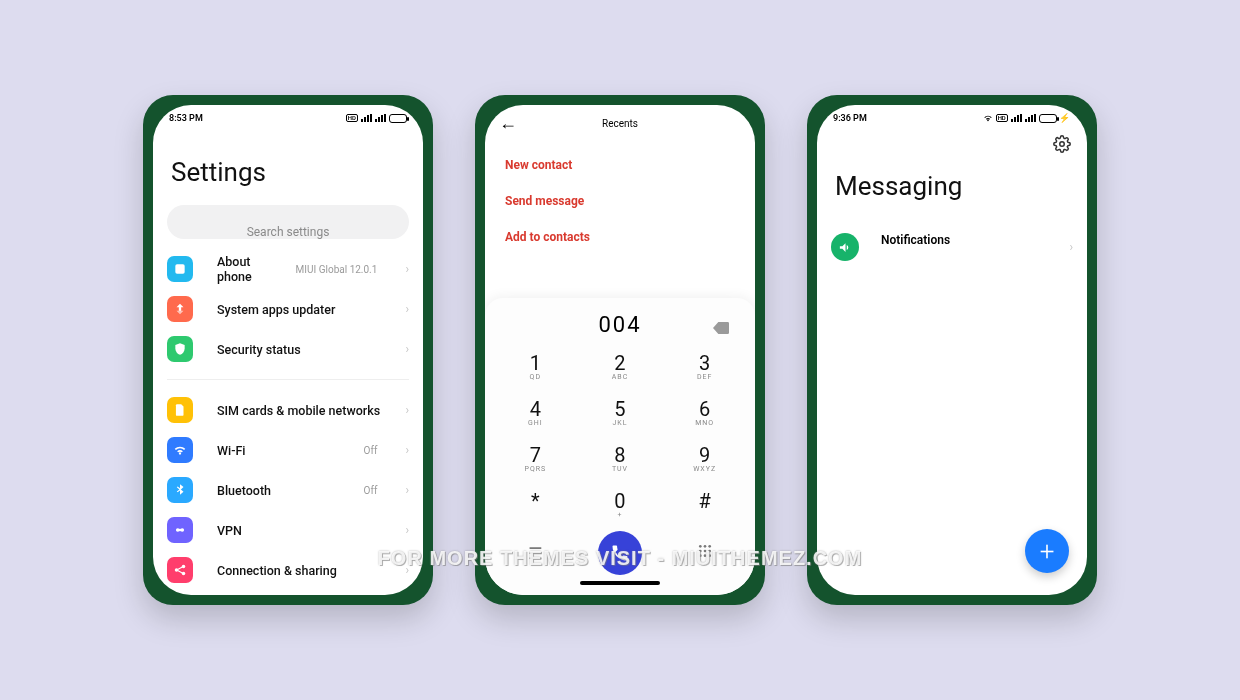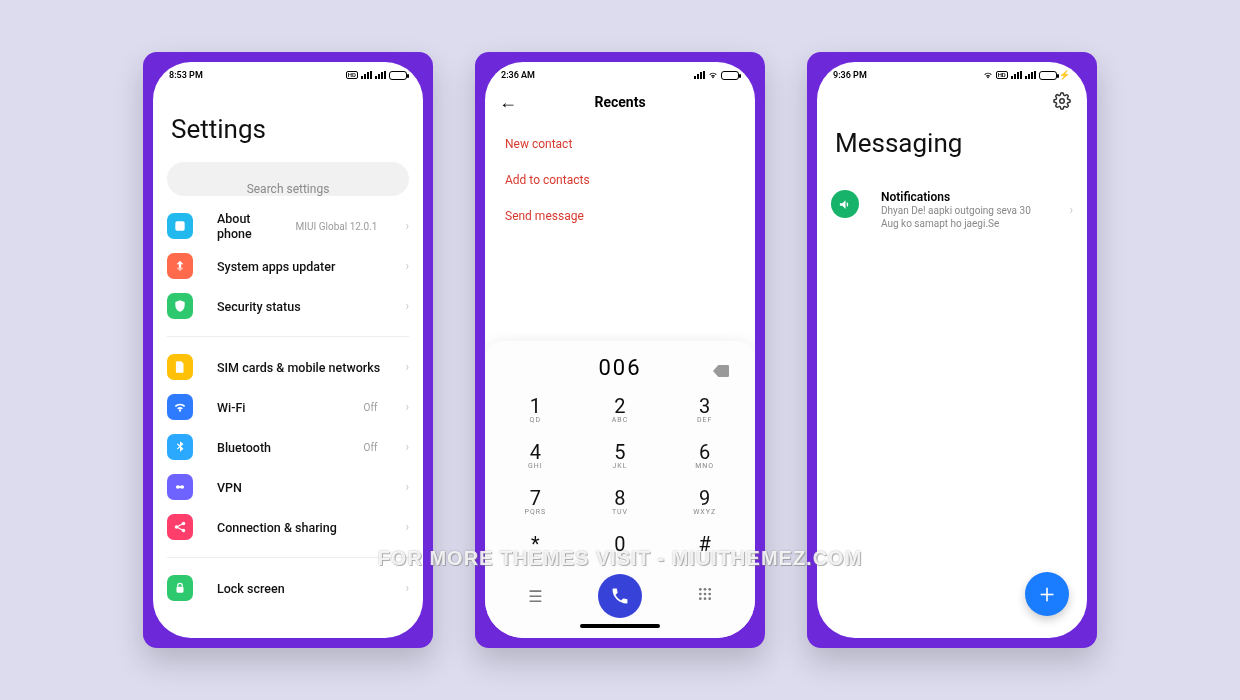"8:53 PM" .phone { background: #6d28d9 -> #14532d; border-radius: 14px -> 30px; height: 596px -> 510px }
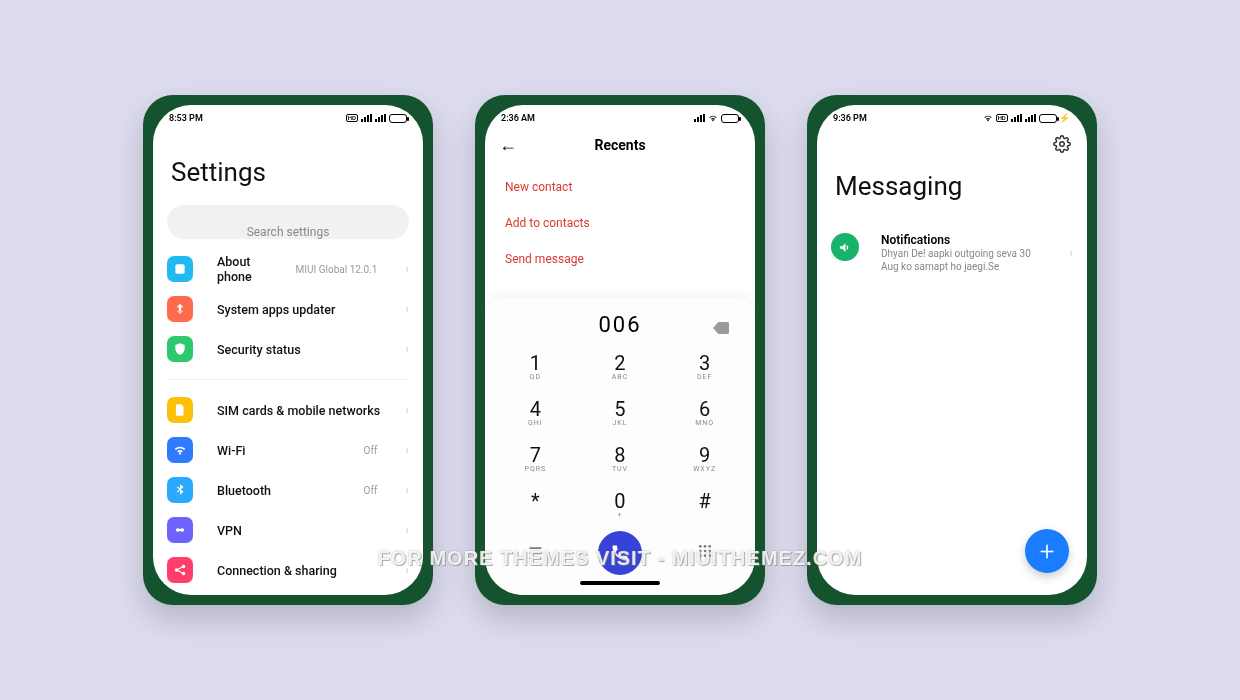"2:36 AM" div.status-bar { html: <div> <span>2:36 AM</span> <span> <span> <span></span> <span></span> <span></span> <span></span> </span> <svg> <path></path> </svg> <span><span></span></span> </span> </div> -> none }
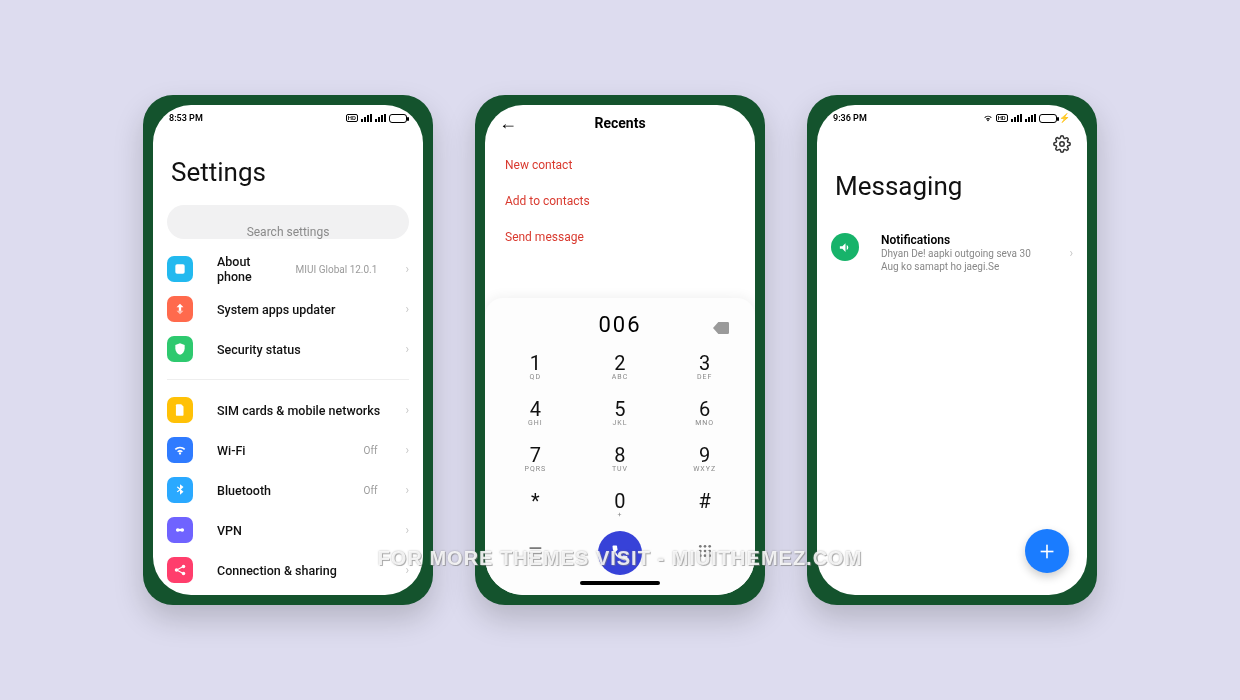"Recents" .dialer-header .ttl { font-size: 14px -> 10px; font-weight: 700 -> 400 }
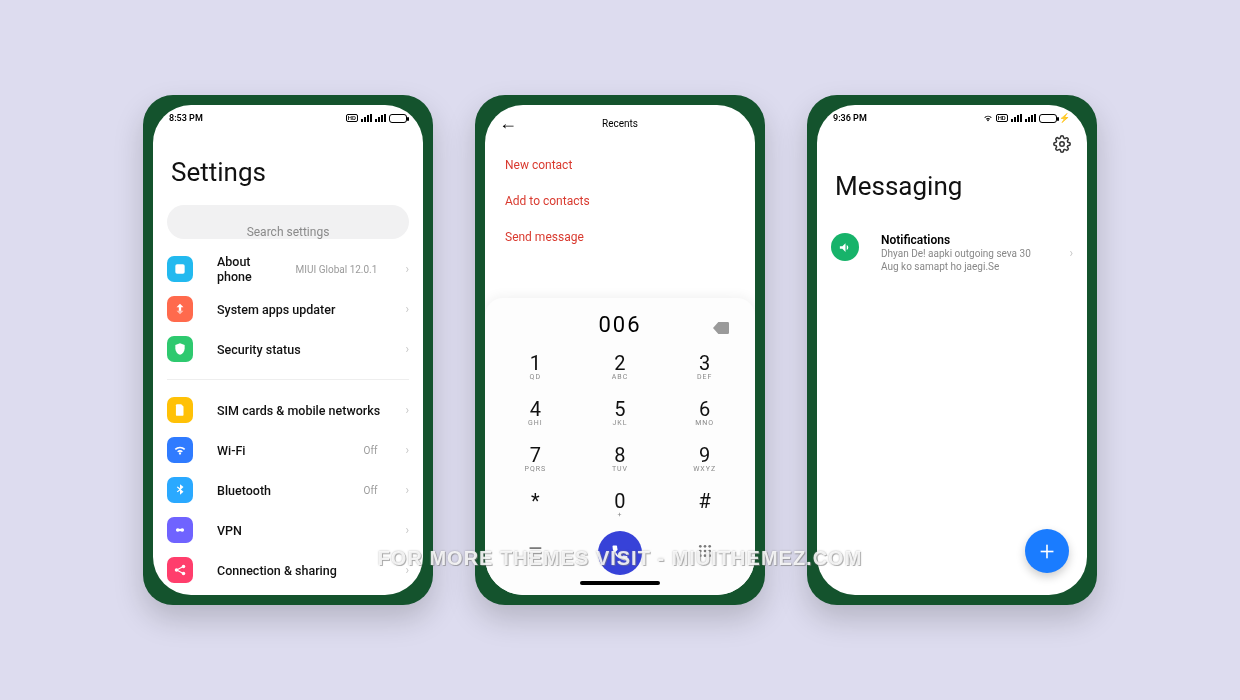"New contact" .action-row { font-weight: 400 -> 700 }
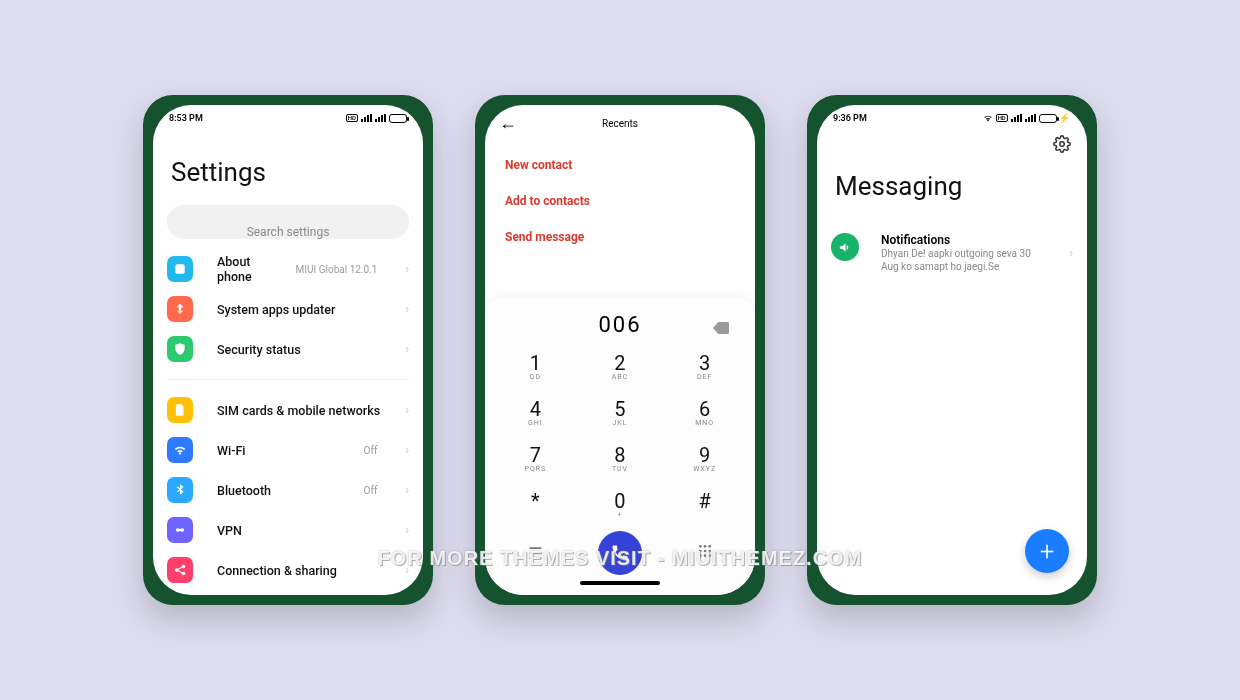"Add to contacts" div.action-row { order: before "Send message" -> after "Send message" }
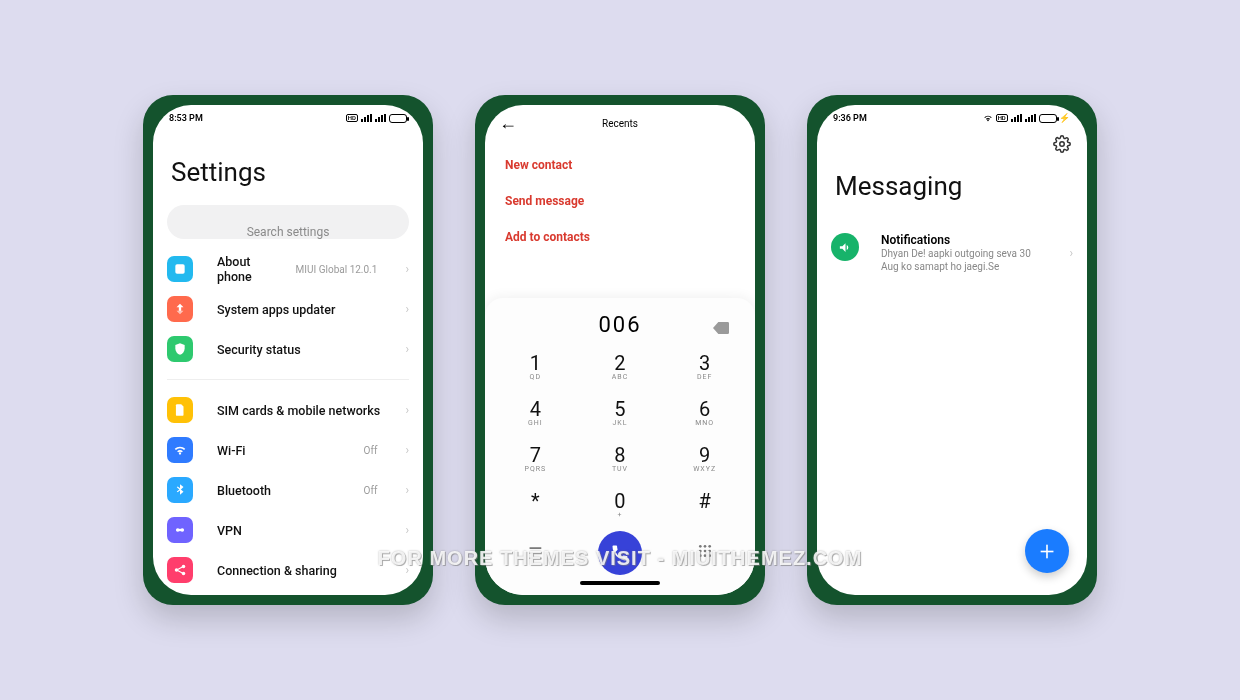"Dhyan De! aapki outgoing seva" div.t2 { html: <div>Dhyan De! aapki outgoing seva 30 Aug ko samapt ho jaegi.Se</div> -> none }
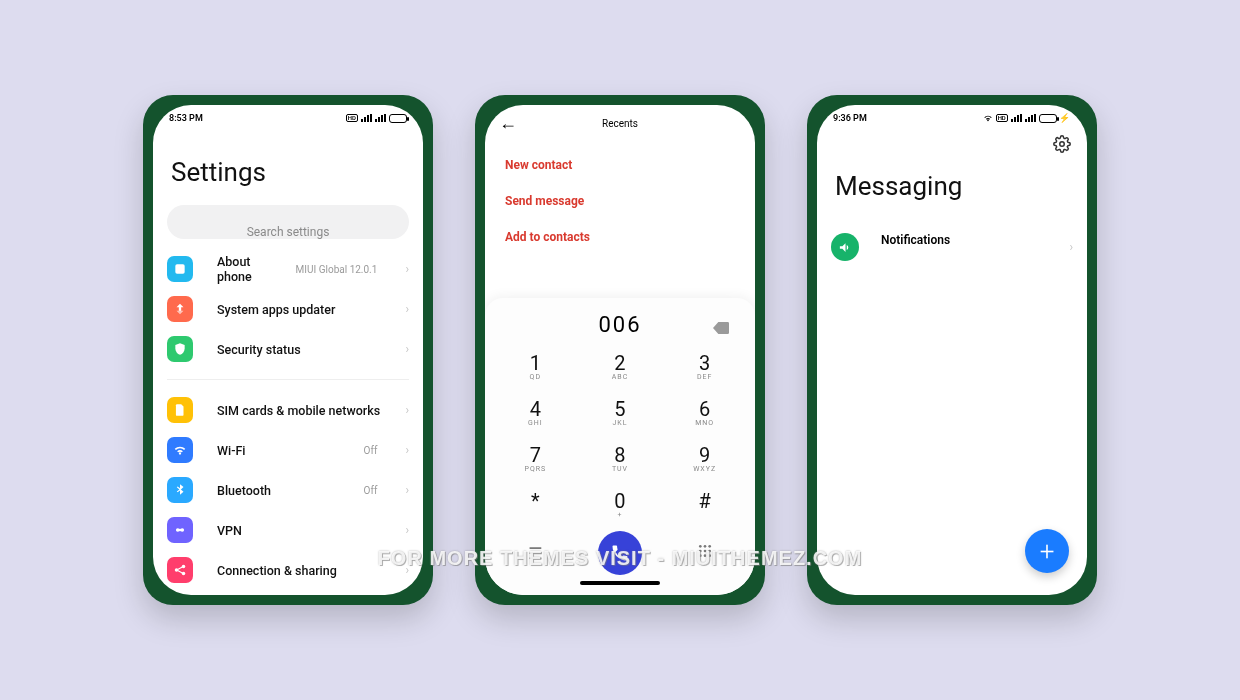"006" span { text: 006 -> 004 }
